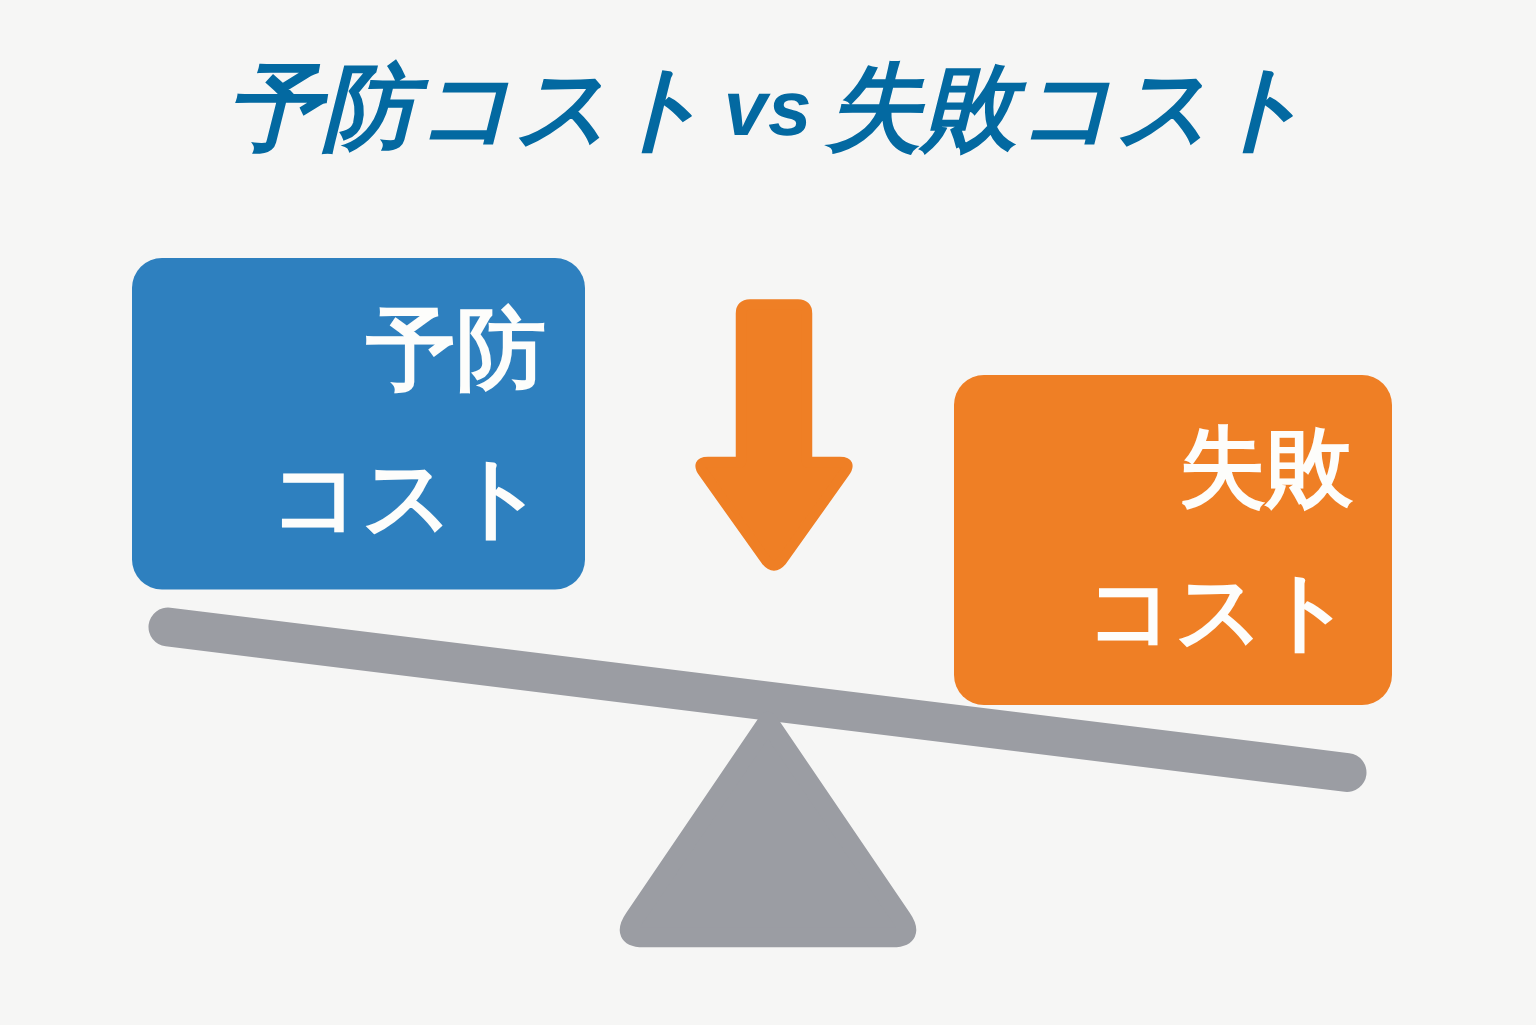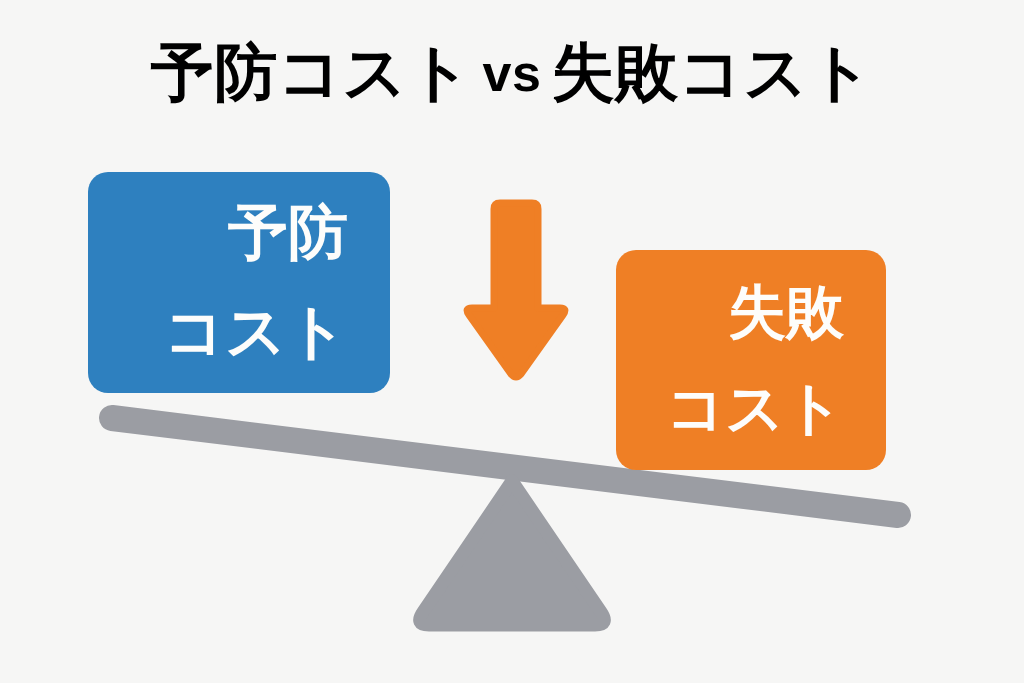"予防コスト vs 失敗コスト" #title { color: #000000 -> #0369a1; font-style: none -> italic }
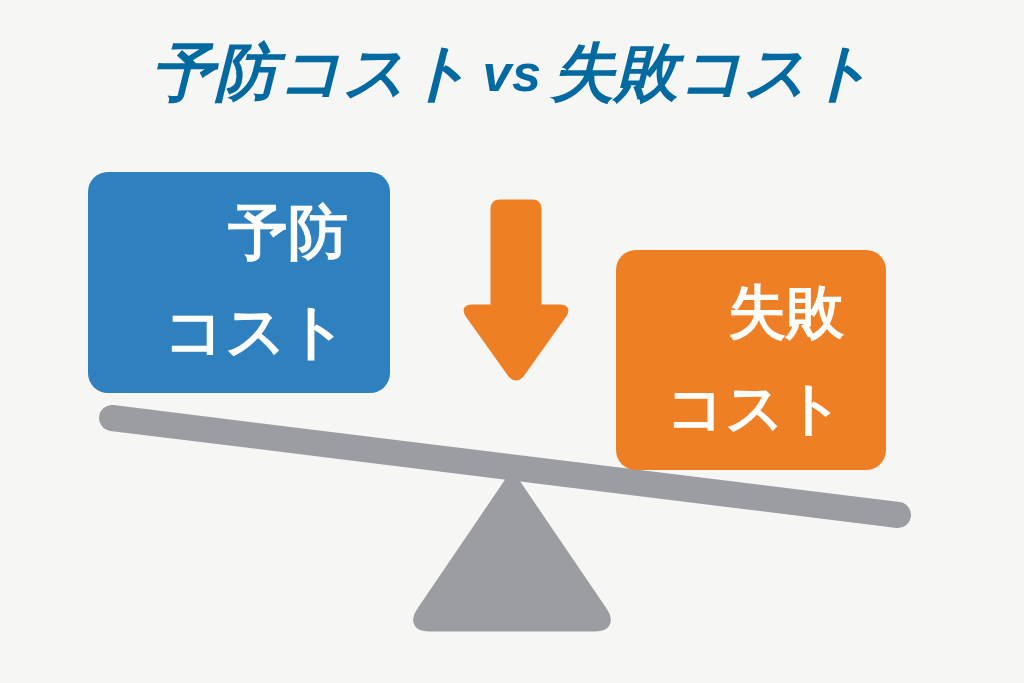"予防" .cost-box { padding-right: 42px -> 26px }
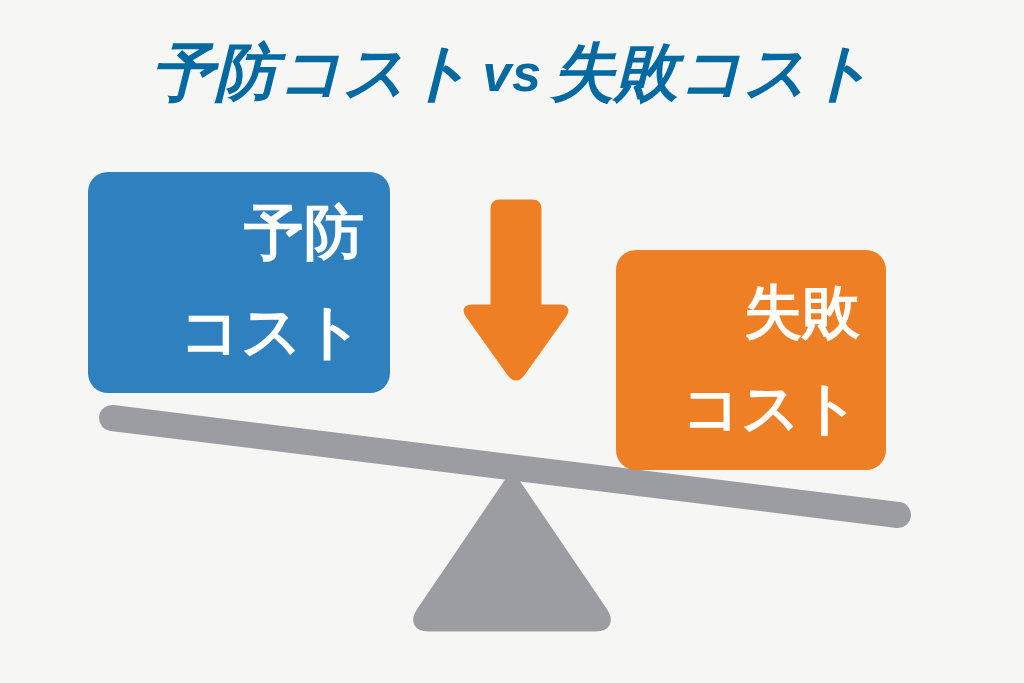"失敗" #box-failure { left: 616px -> 636px; width: 270px -> 292px }
